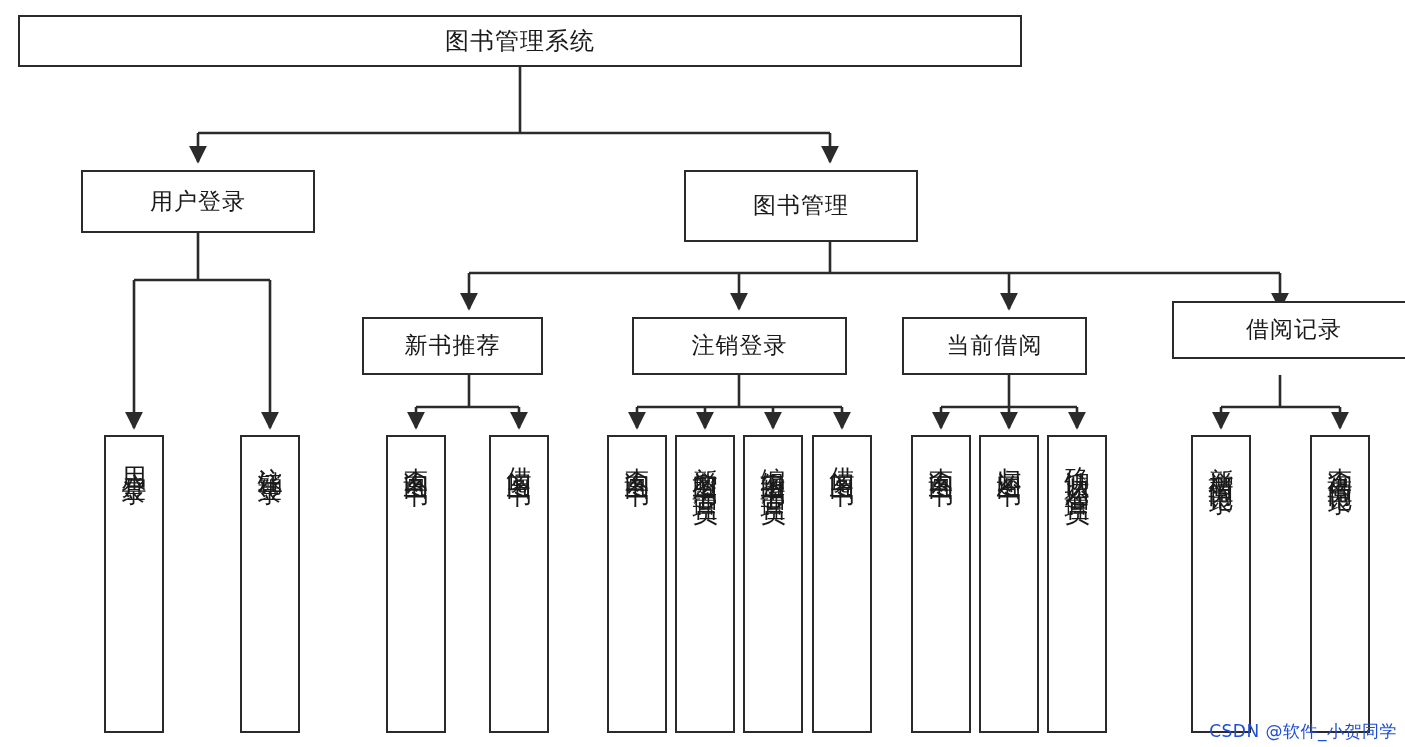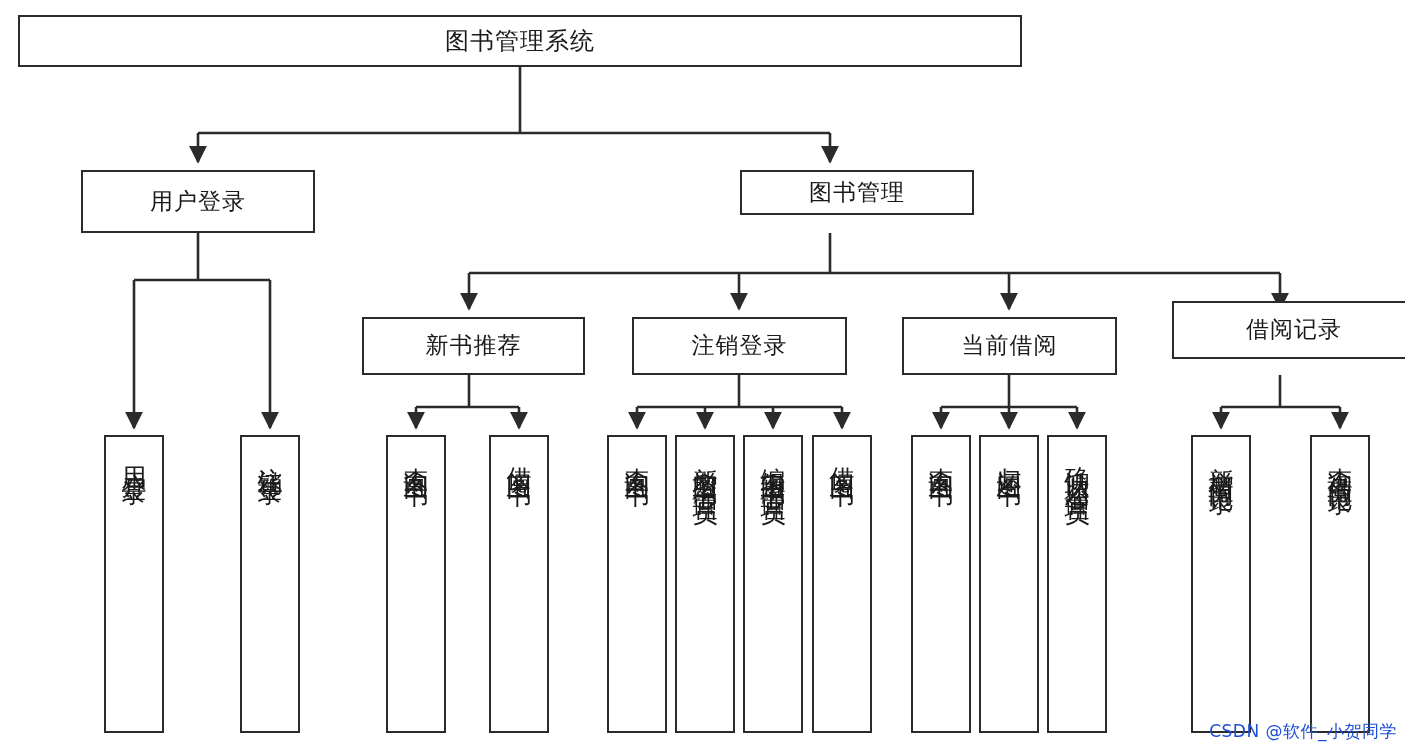"图书管理" div.node { height: 45px -> 72px; left: 740px -> 684px }
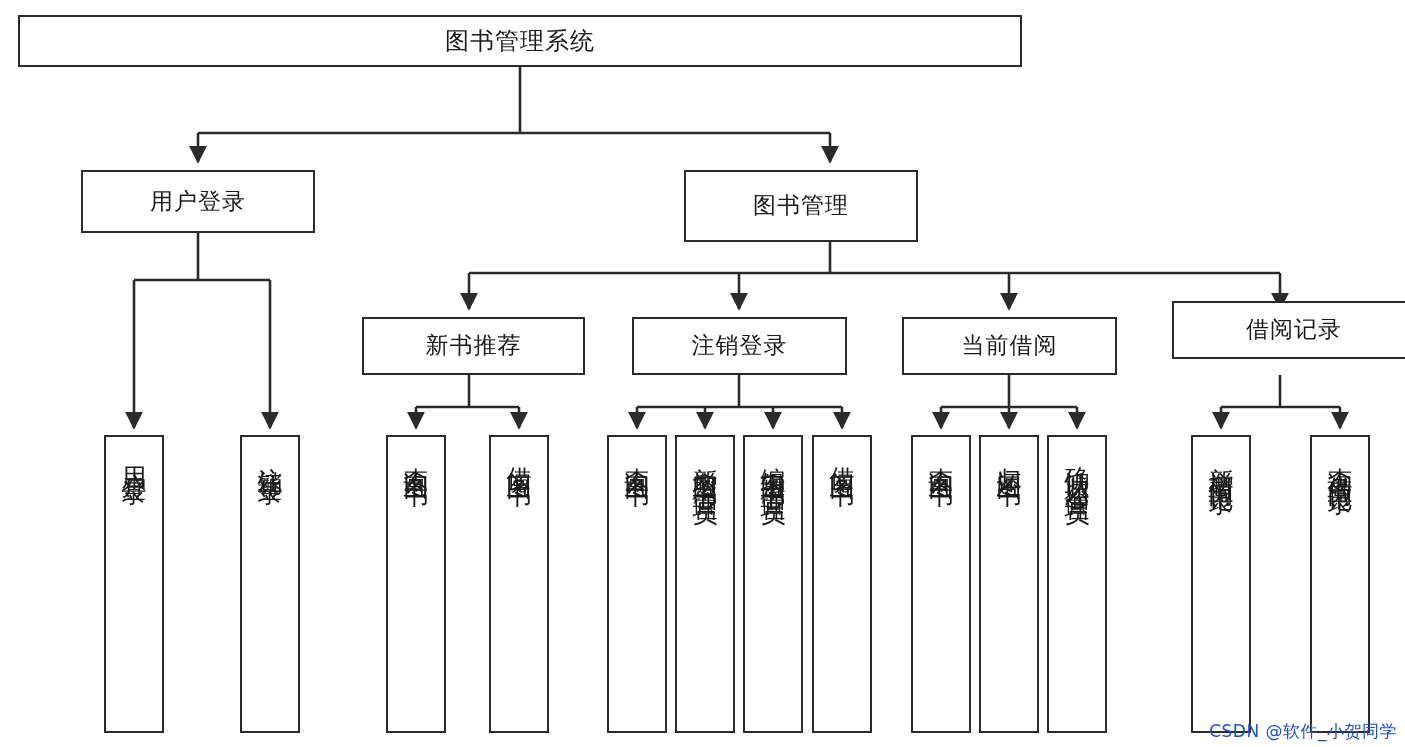"新书推荐" div.node { width: 223px -> 181px }
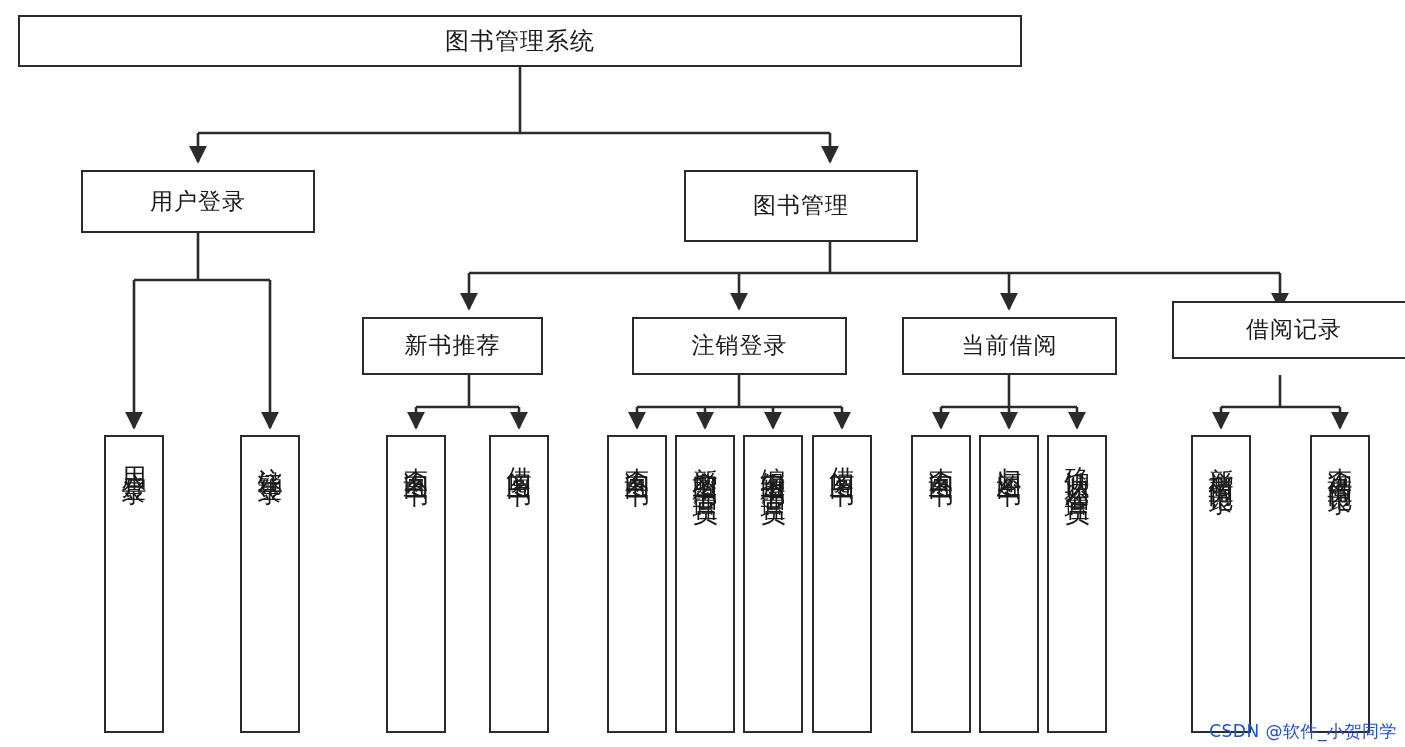"当前借阅" div.node { width: 215px -> 185px }
